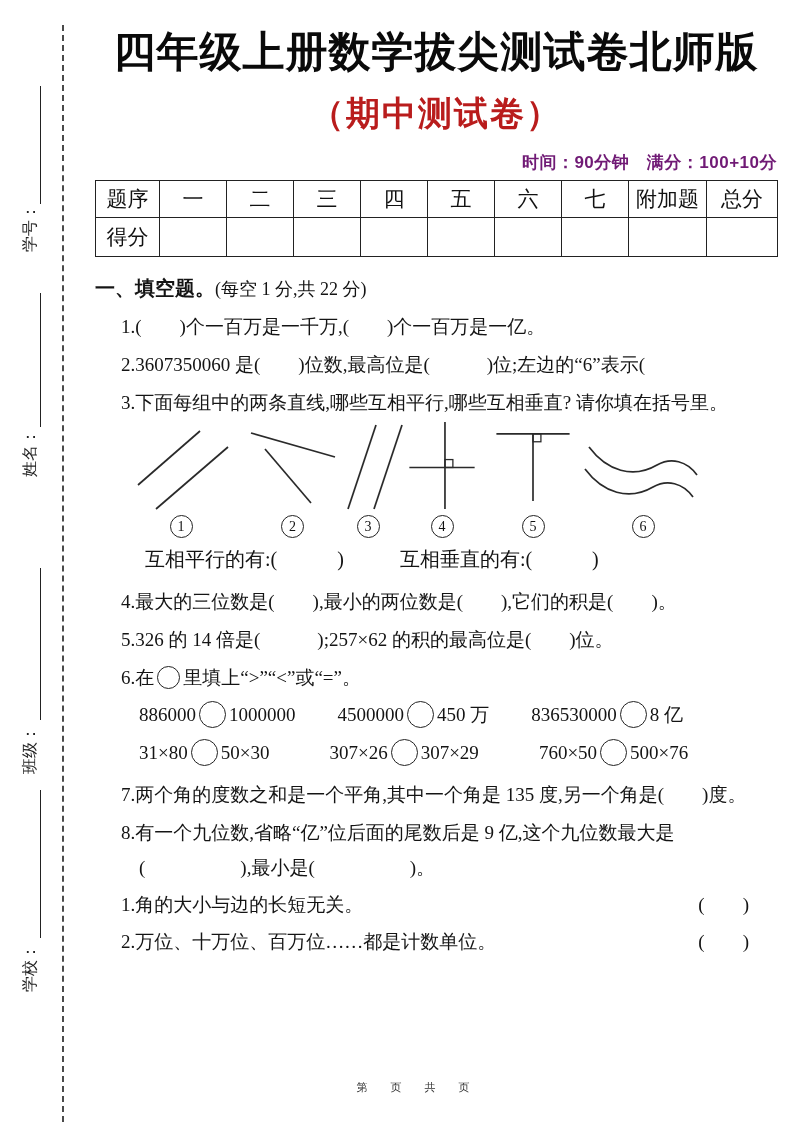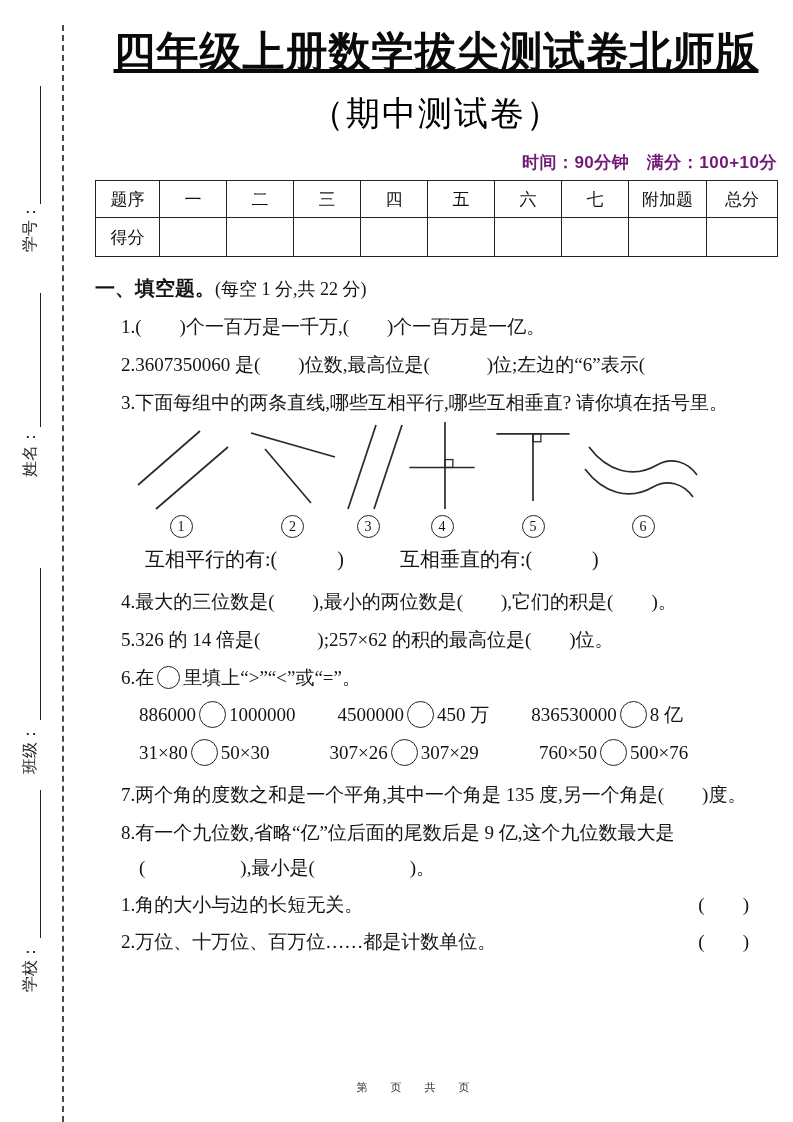"四年级上册数学拔尖测试卷北师版" .page-title { text-decoration: underline -> none }
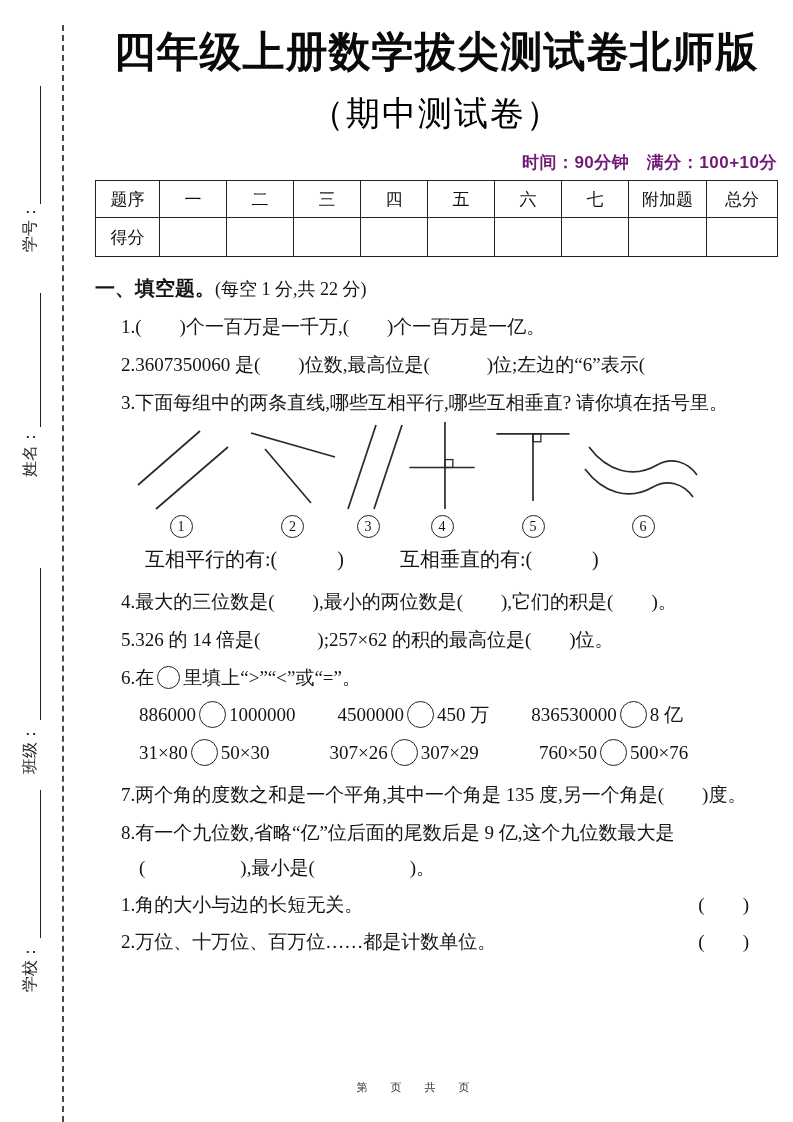"（期中测试卷）" .page-subtitle { color: #000000 -> #b91c1c; font-weight: normal -> bold }
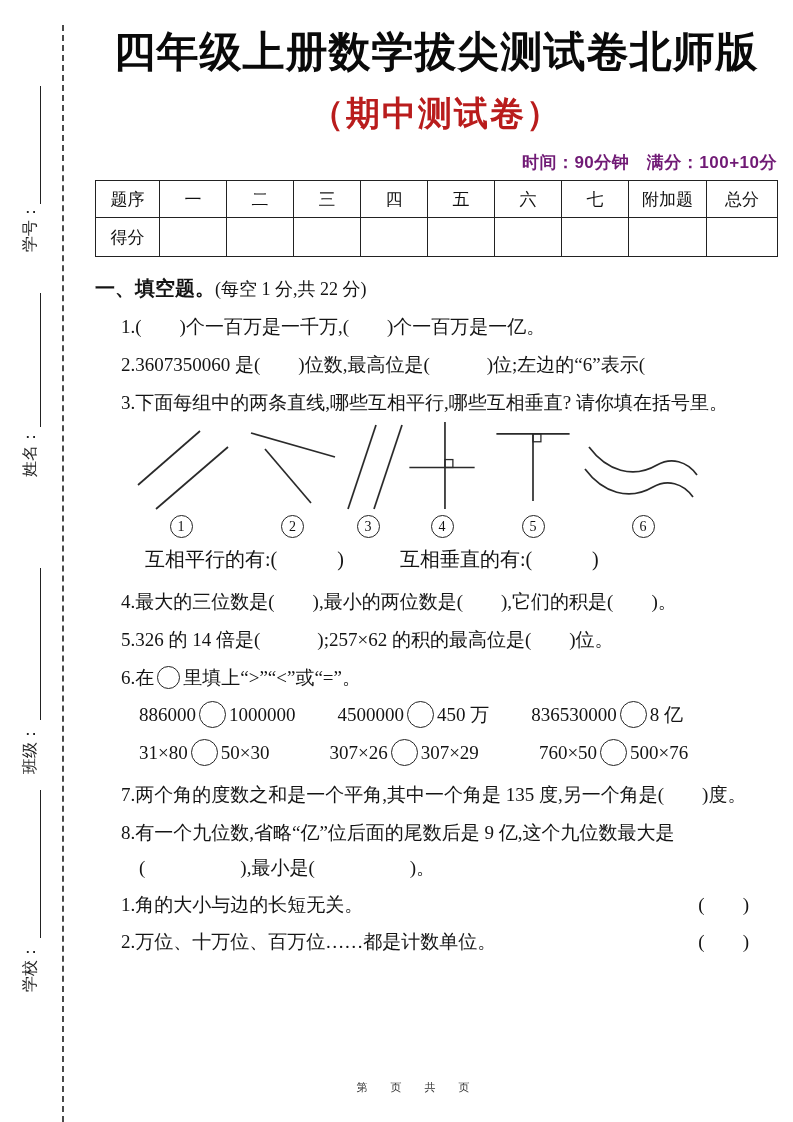"题序" table.score td { font-size: 17px -> 21px }
